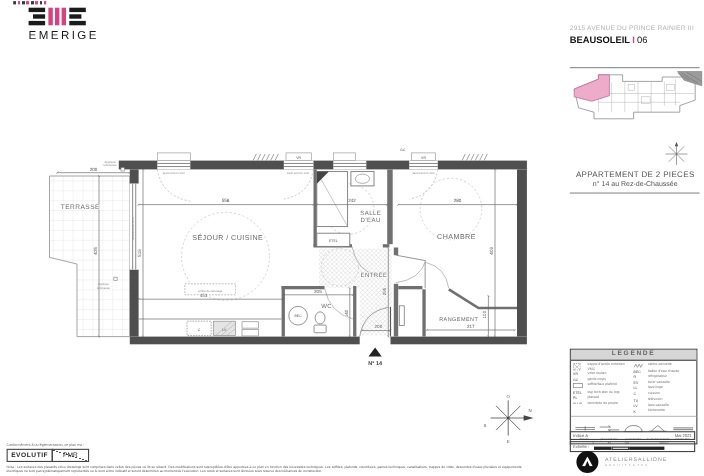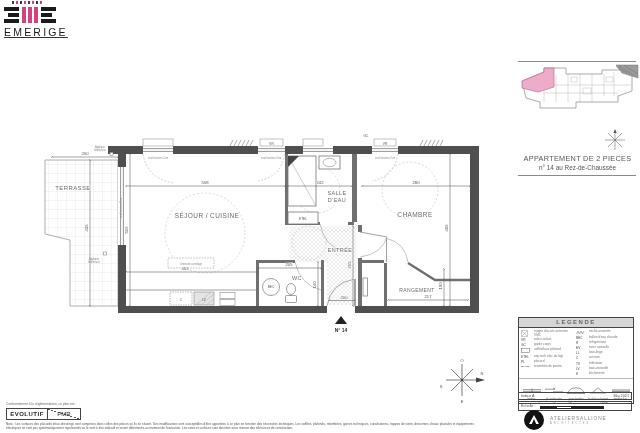"EMERIGE" .logo { left: 4px -> 26px; text-decoration: underline -> none }
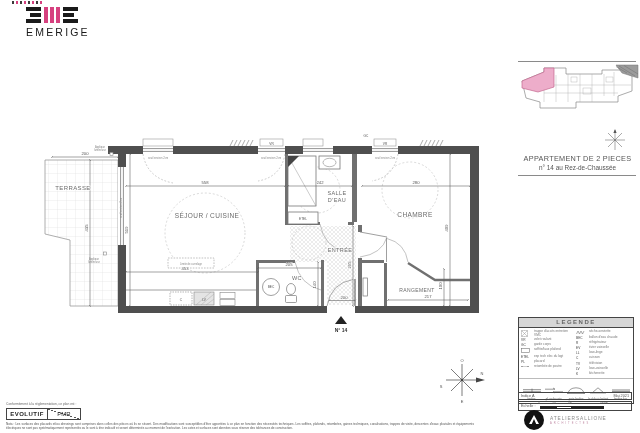"BEAUSOLEIL I 06" div.abs { html: none -> <div> <div>2915 AVENUE DU PRINCE RAINIER III</div> <div> <span>BEAUSOLEIL</span><span>I</span><span>06</span> </div> </div> }
